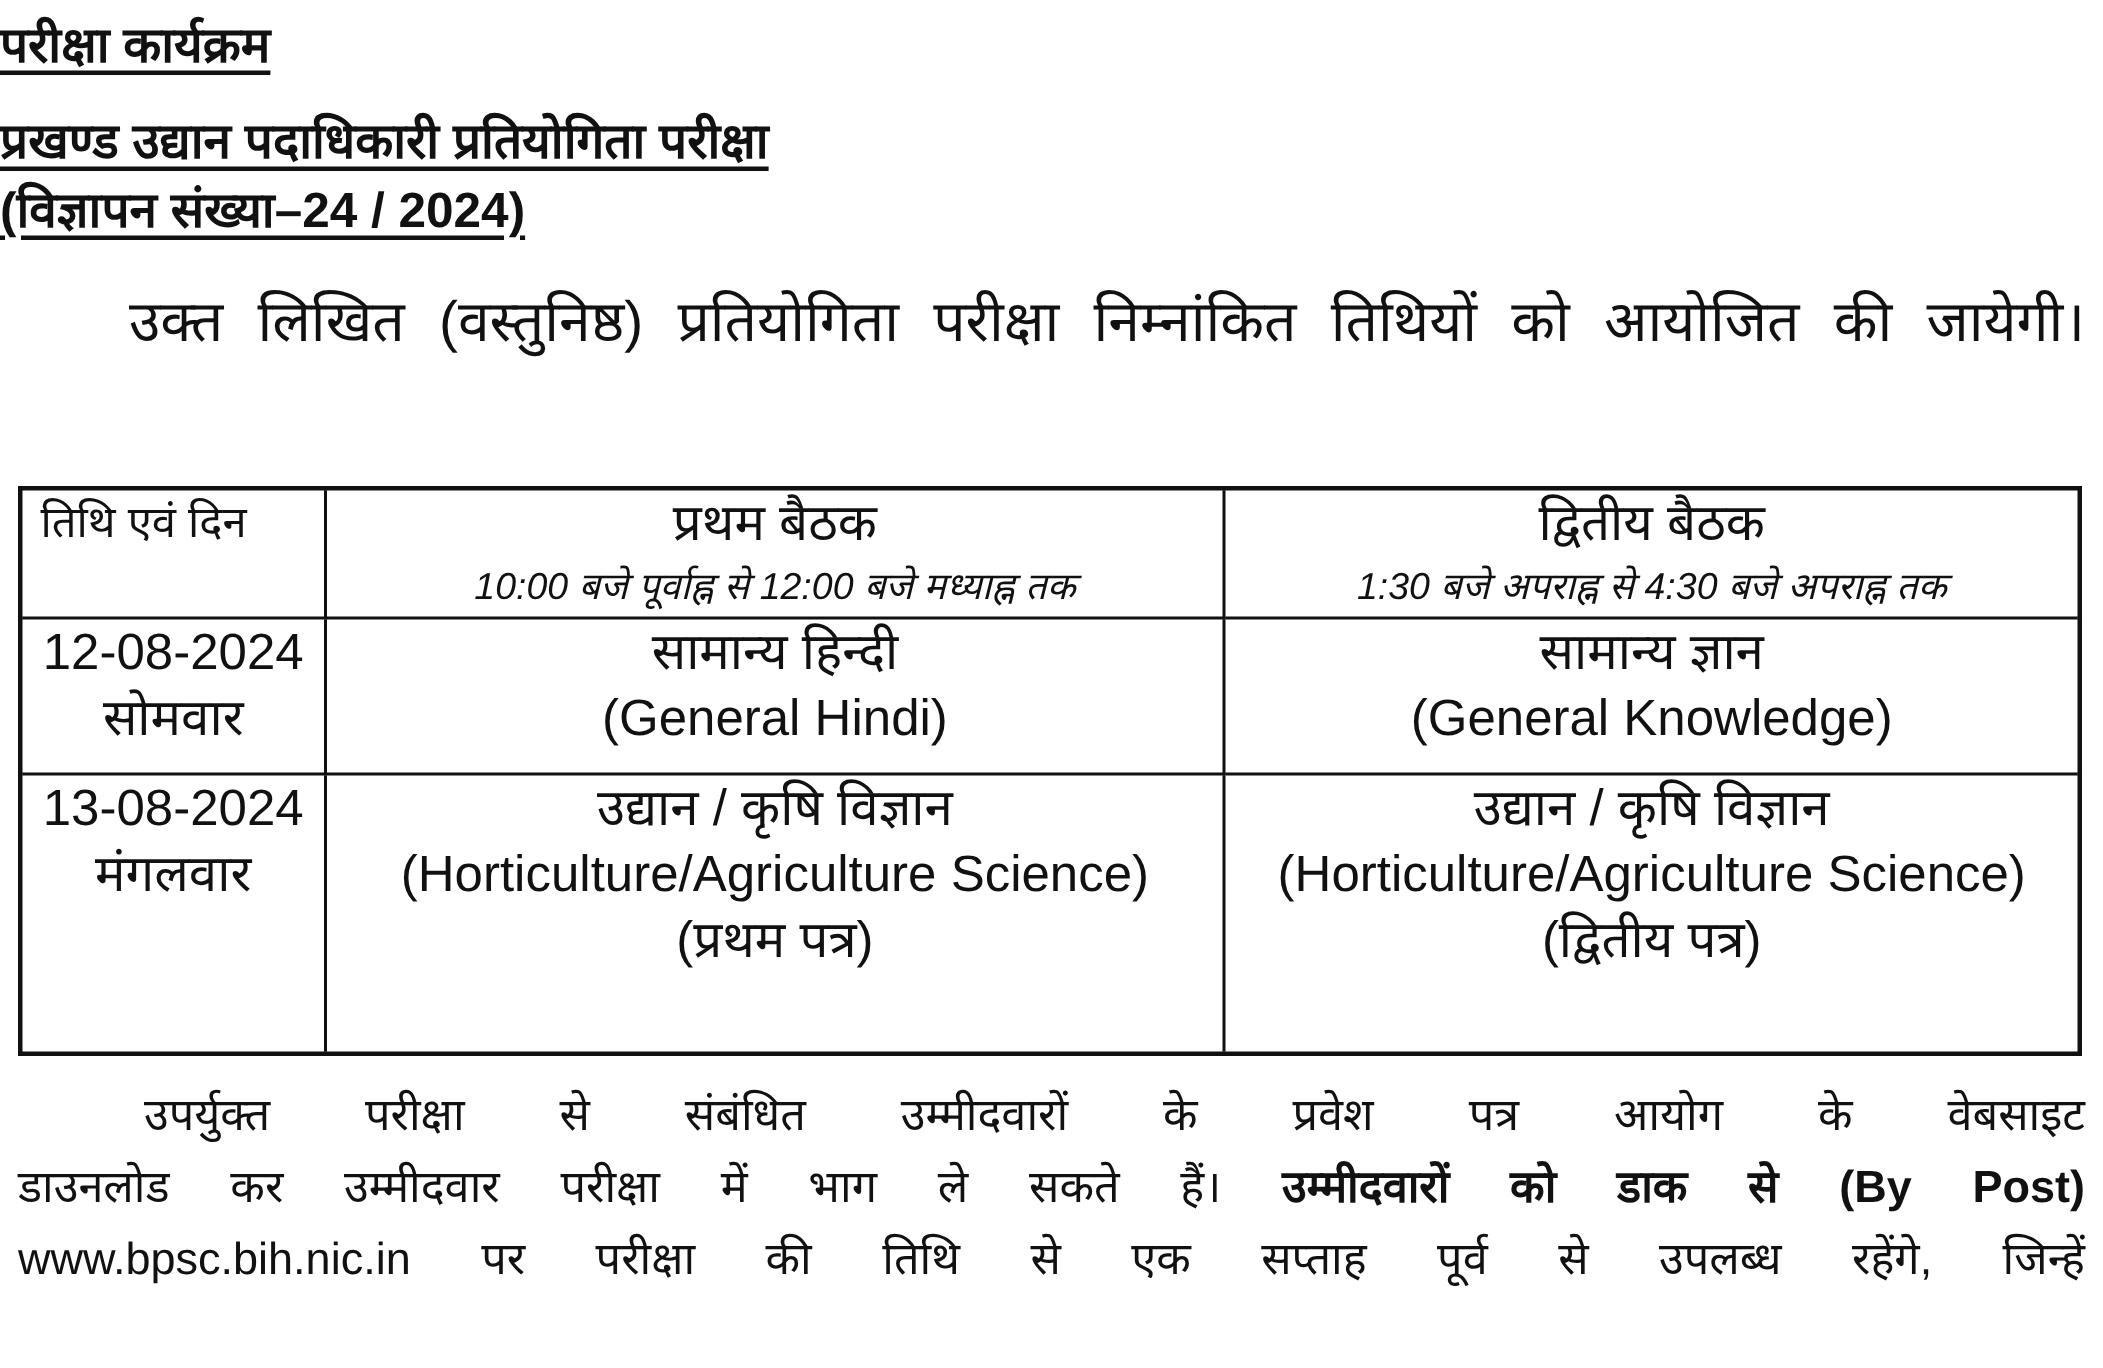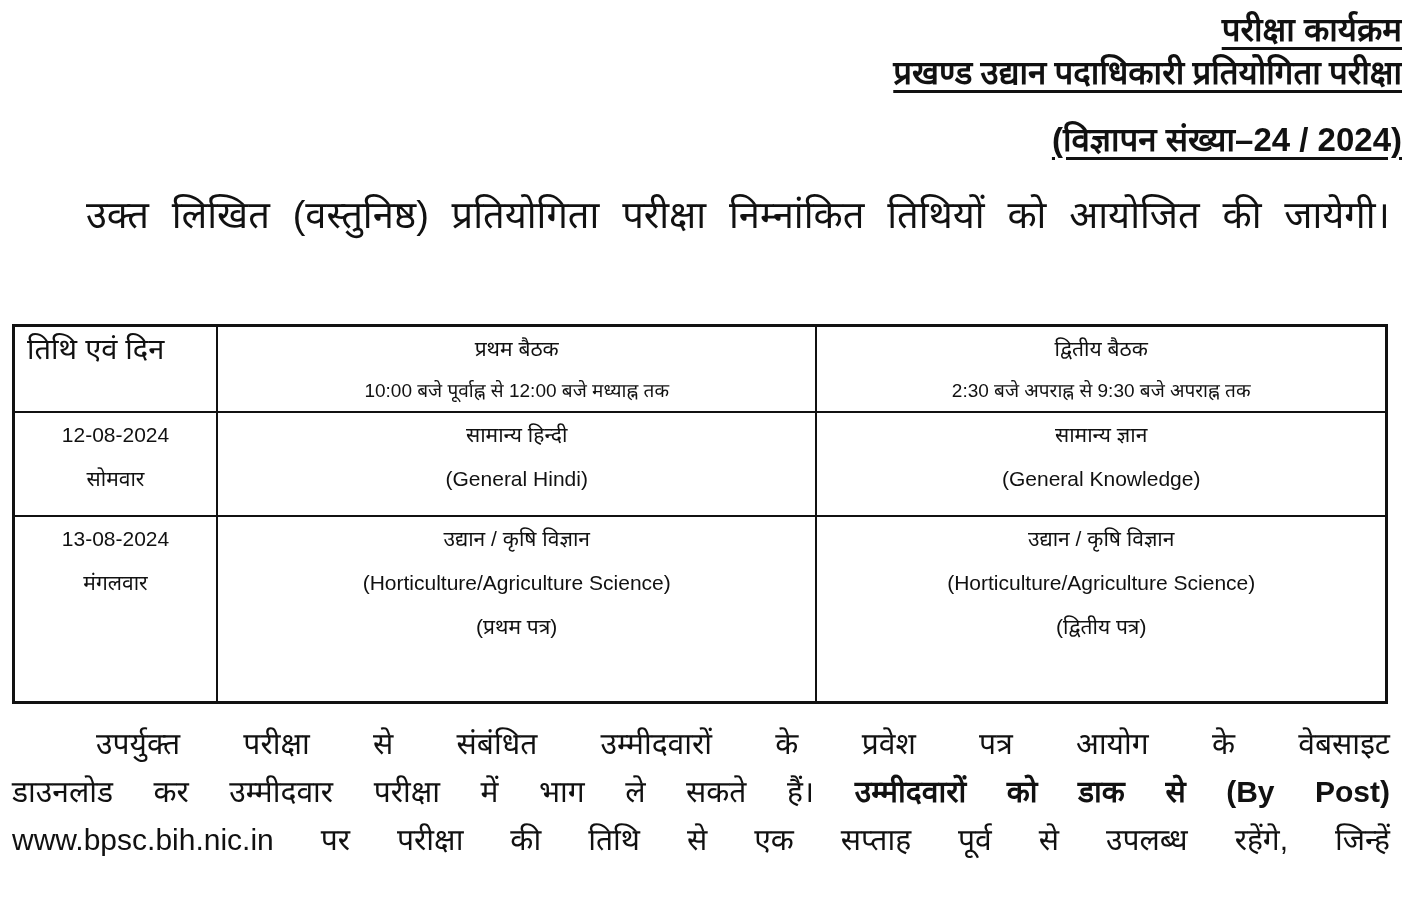"परीक्षा कार्यक्रम" .heading { text-align: right -> left }
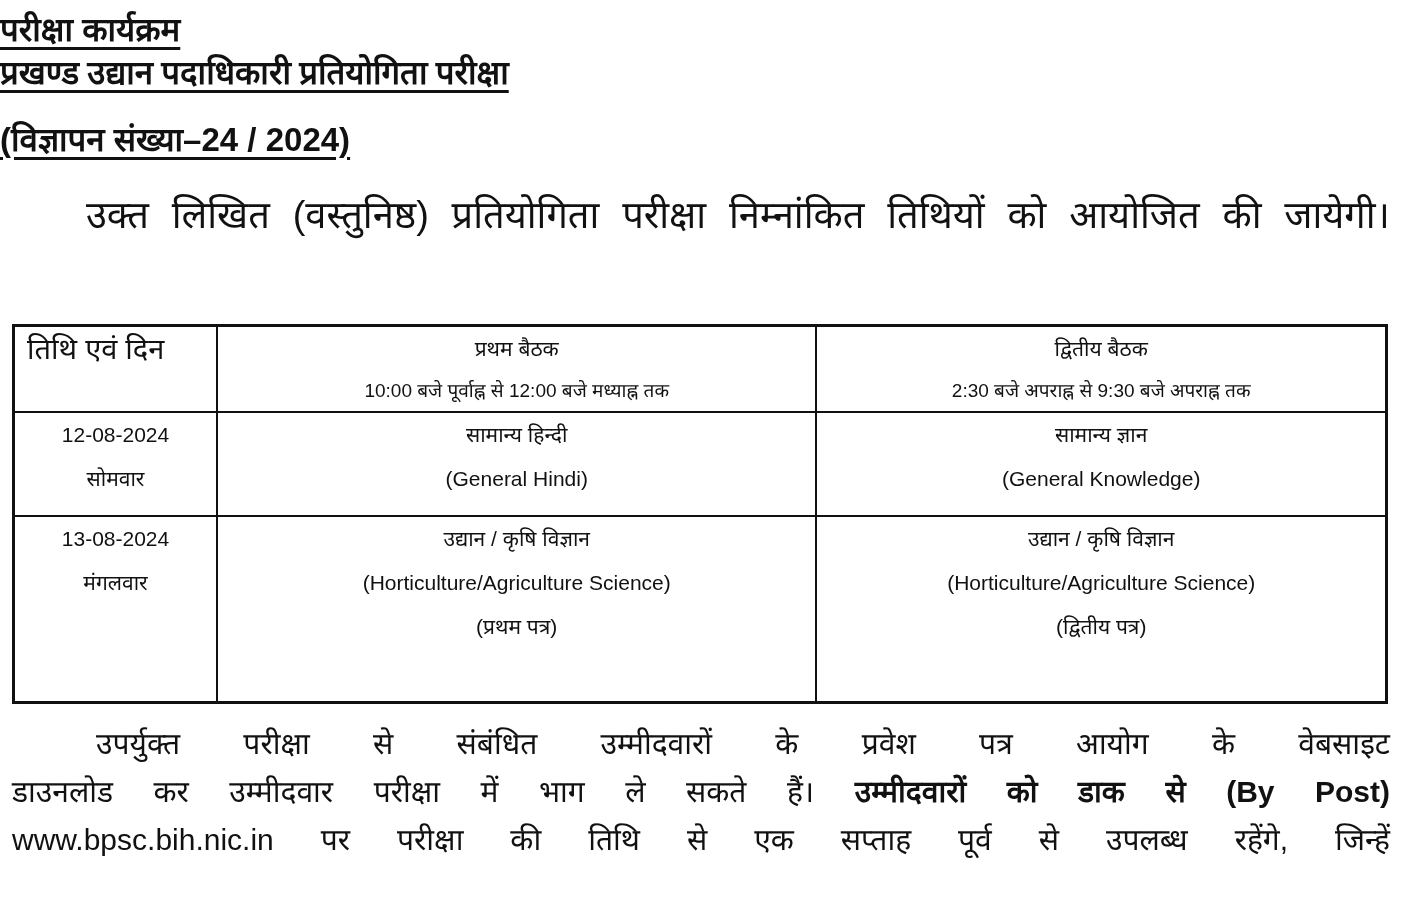"प्रखण्ड उद्यान पदाधिकारी प्रतियोगिता" #h2 { font-family: Liberation Serif, serif -> none; top: 53px -> 74px }
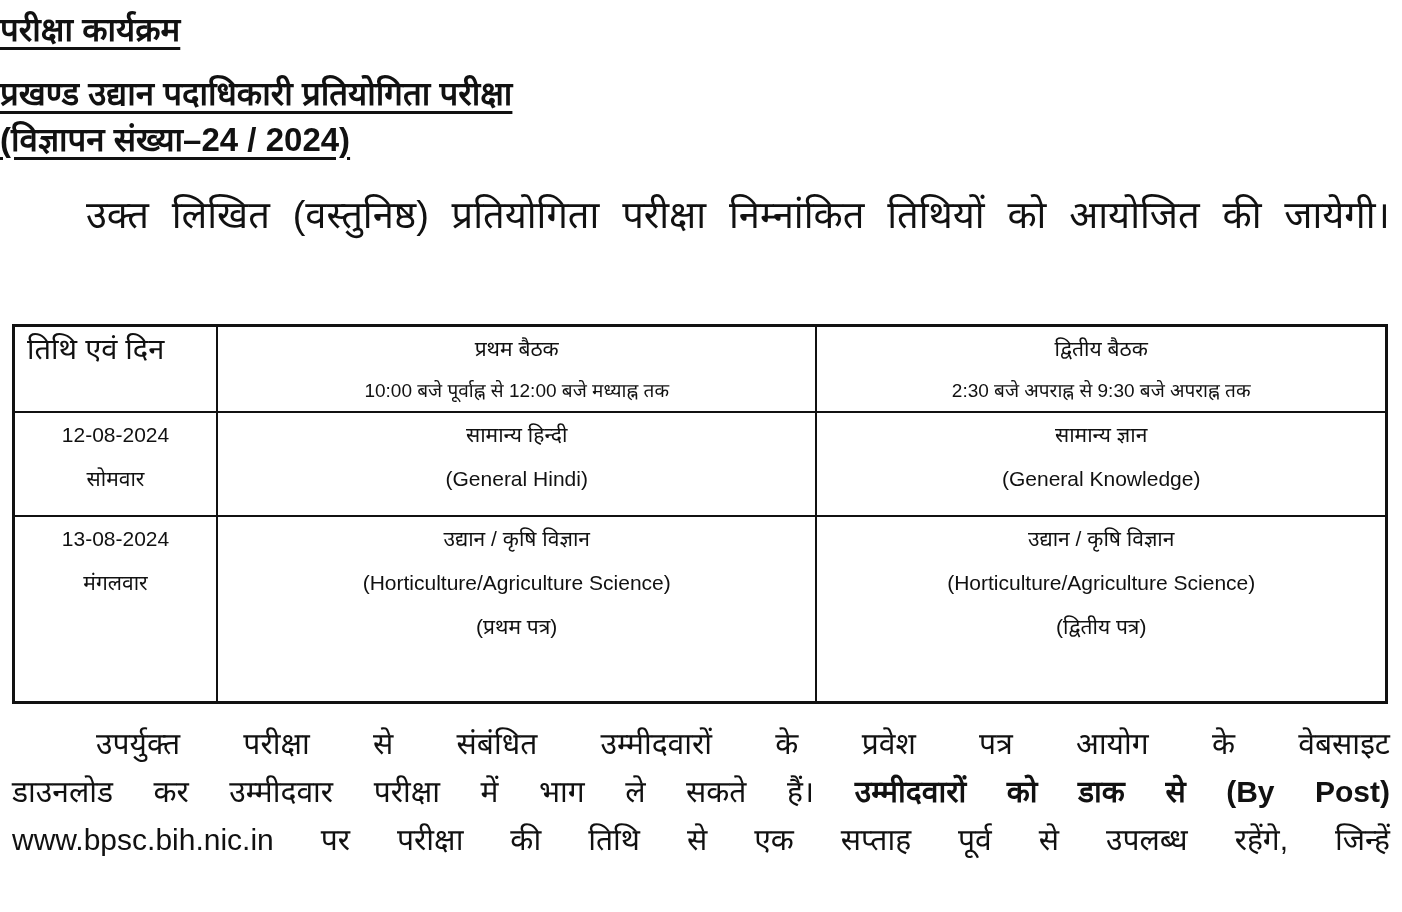"प्रथम बैठक" .cell-line { font-size: 21px -> 34px }
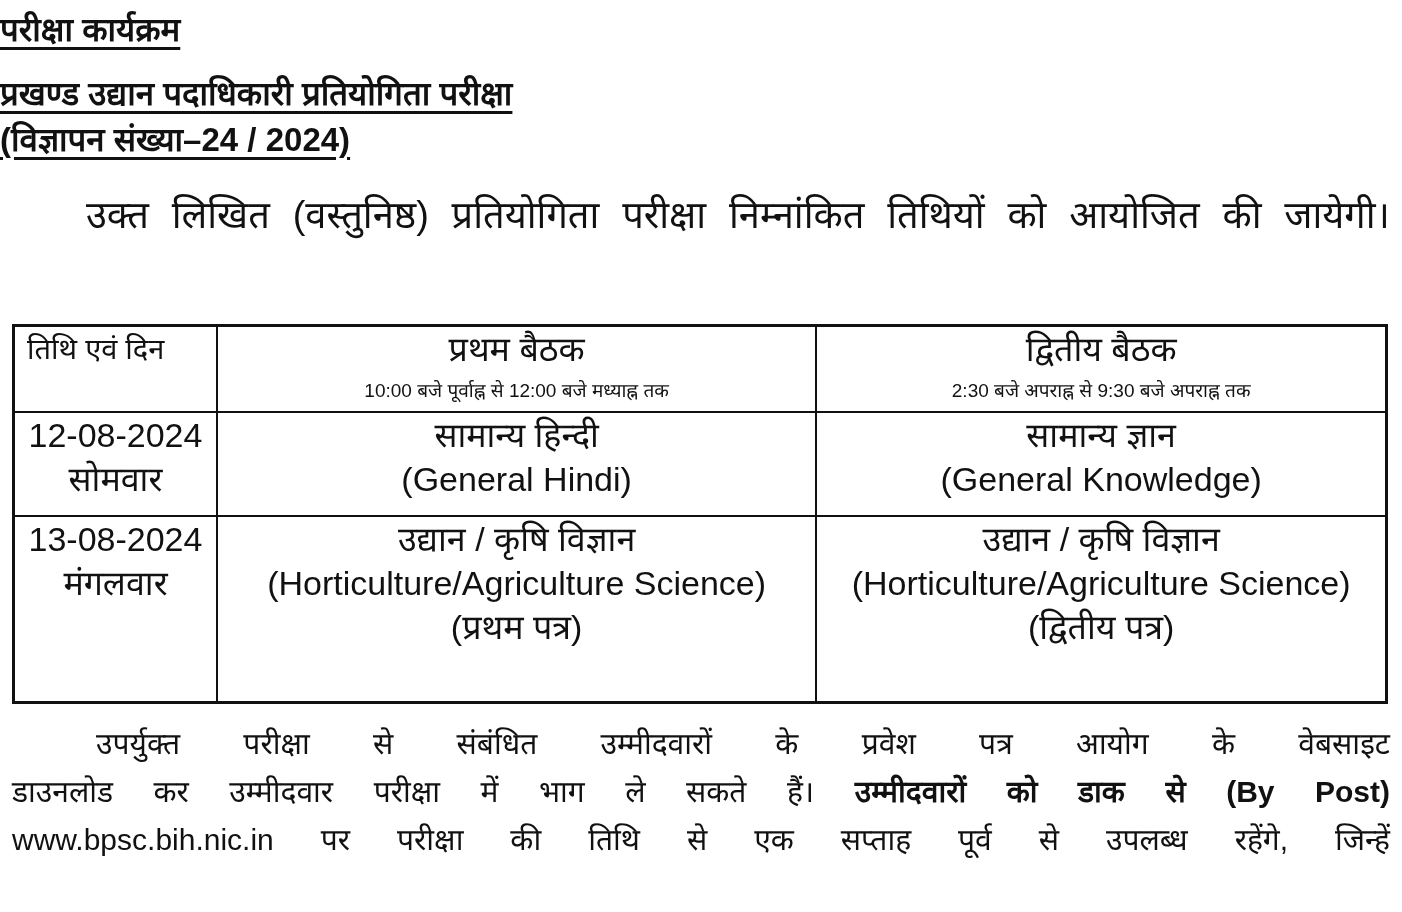"10:00 बजे पूर्वाह्न से 12:00" .cell-line.small { font-size: 19px -> 25px; font-style: none -> italic }
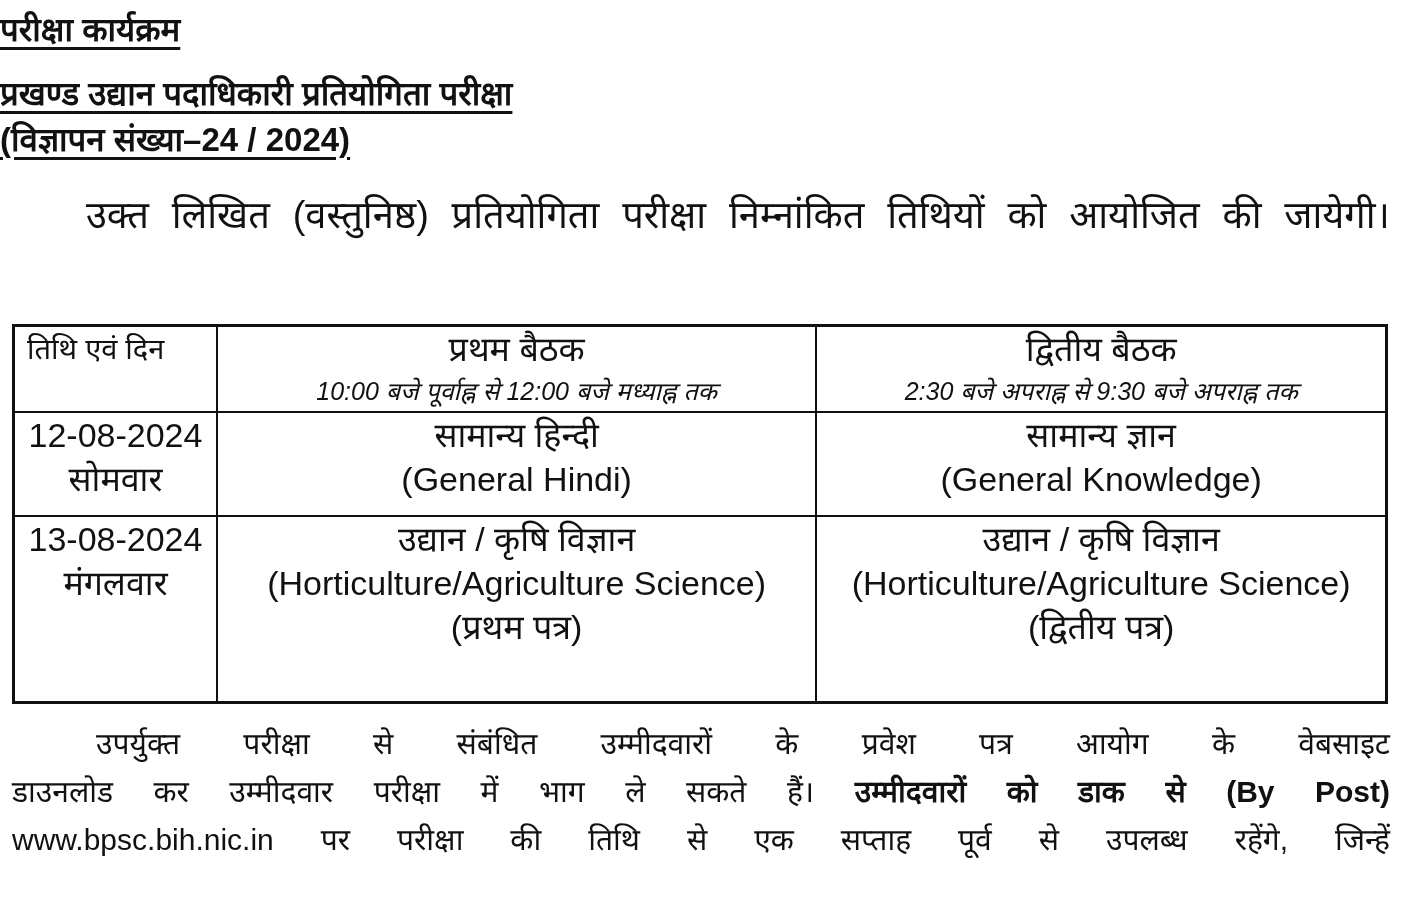"2:30 बजे अपराह्न से 9:30" span.cell-line { text: 2:30 बजे अपराह्न से 9:30 -> 1:30 बजे अपराह्न से 4:30 }
